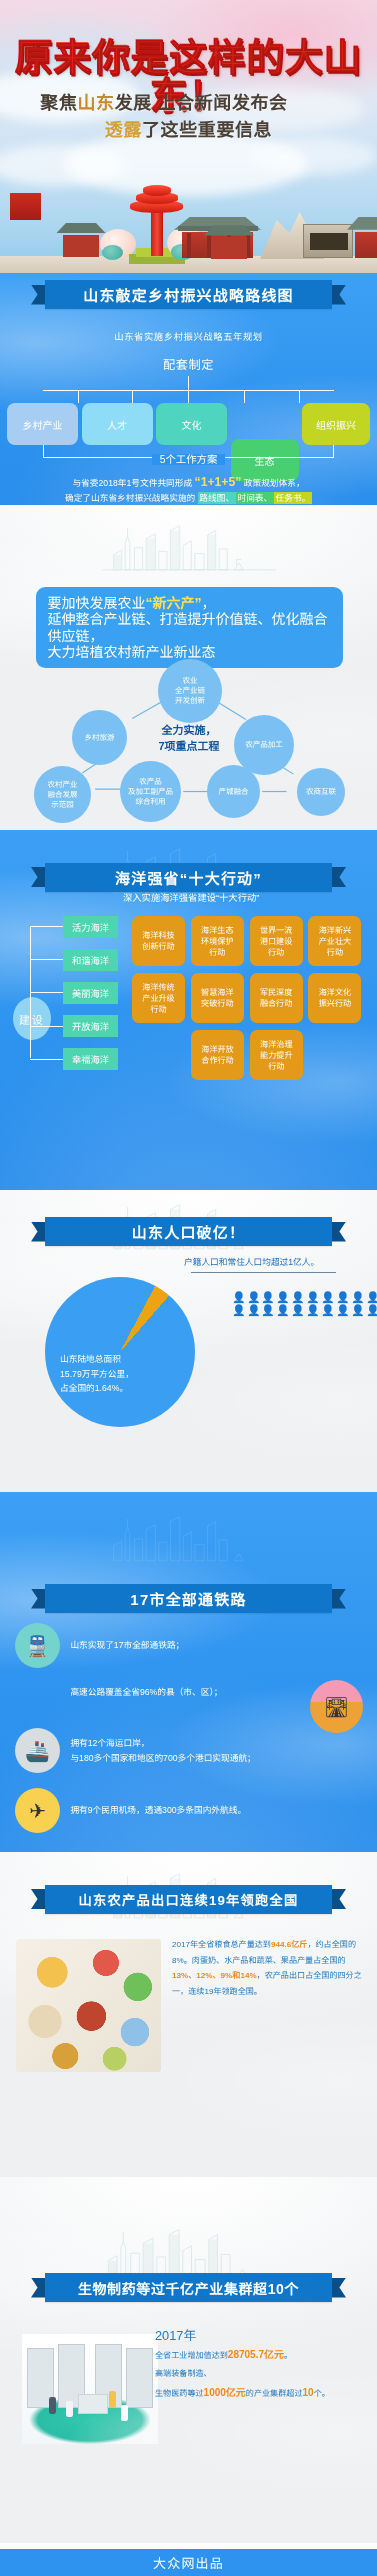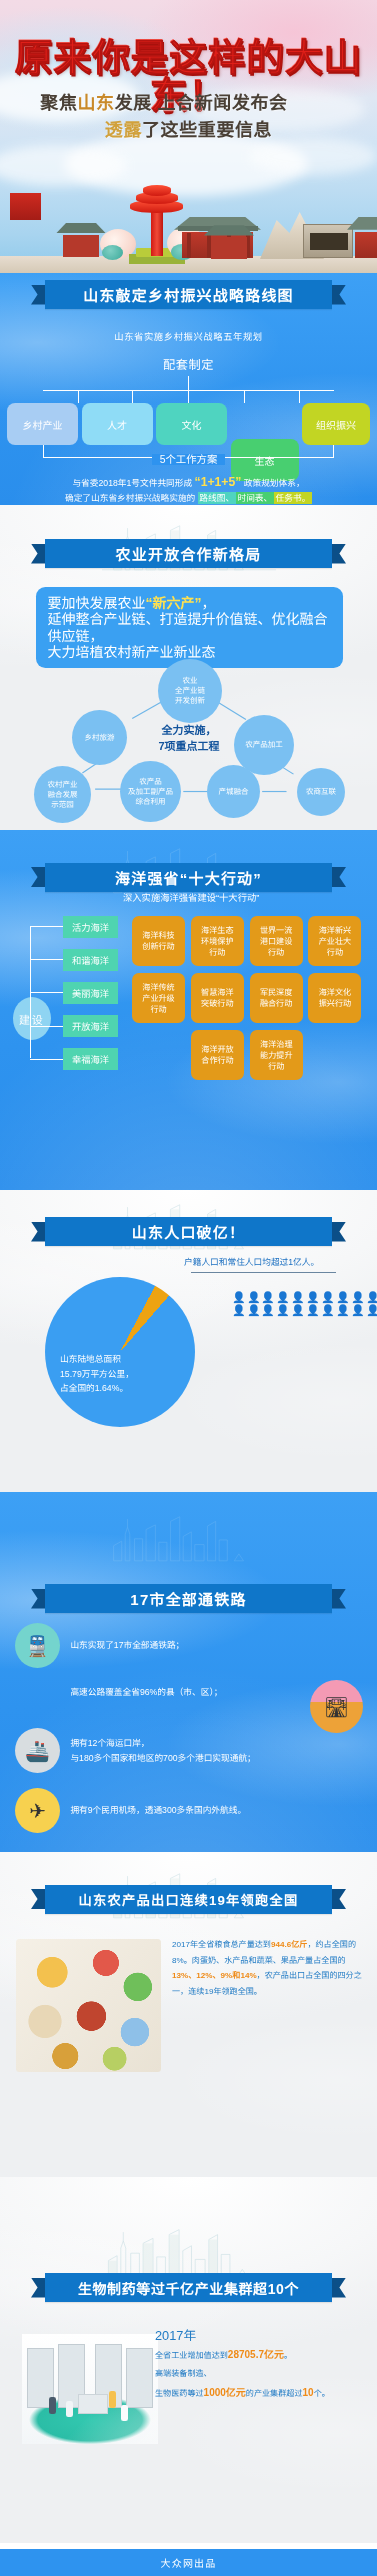"农业开放合作新格局" div.ribbon-wrap { html: <div> <div></div> <div></div> <div> <span>农业开放合作新格局</span> </div> </div> -> none }
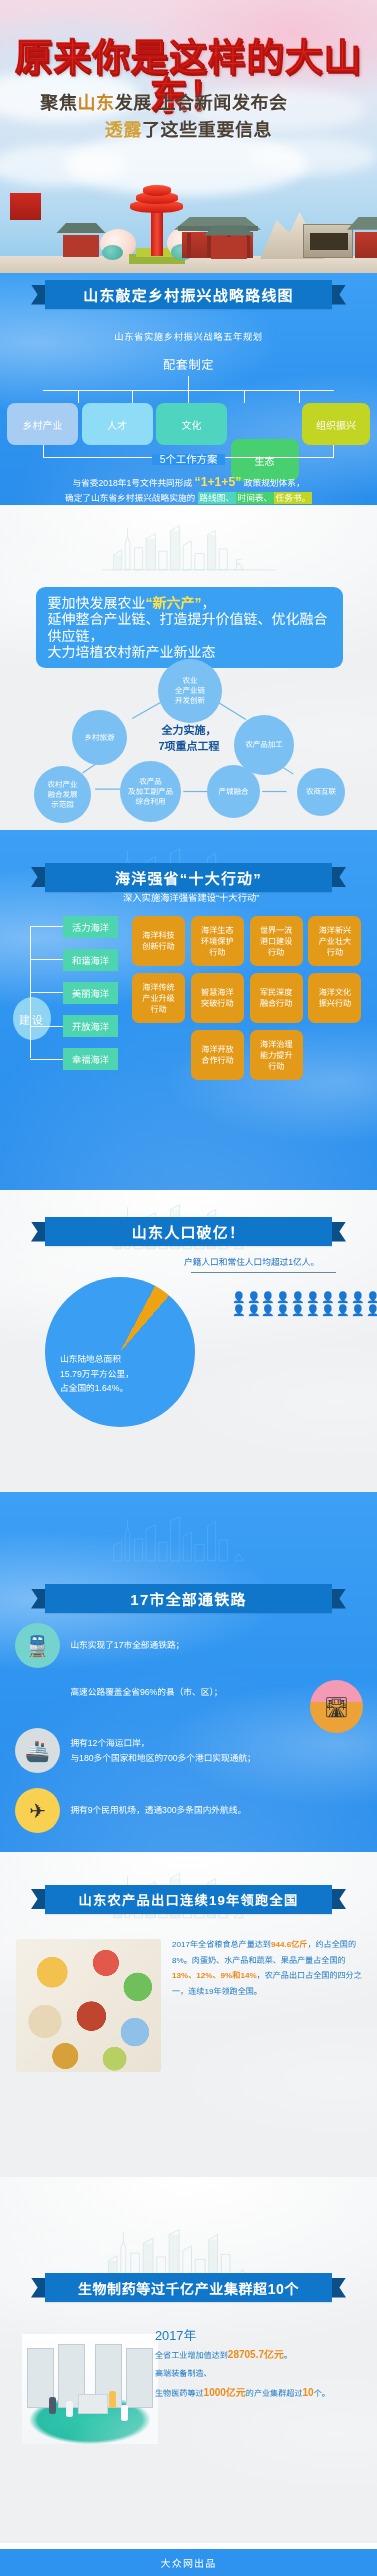"大众网出品" .footer span { font-size: 10px -> 13px }
